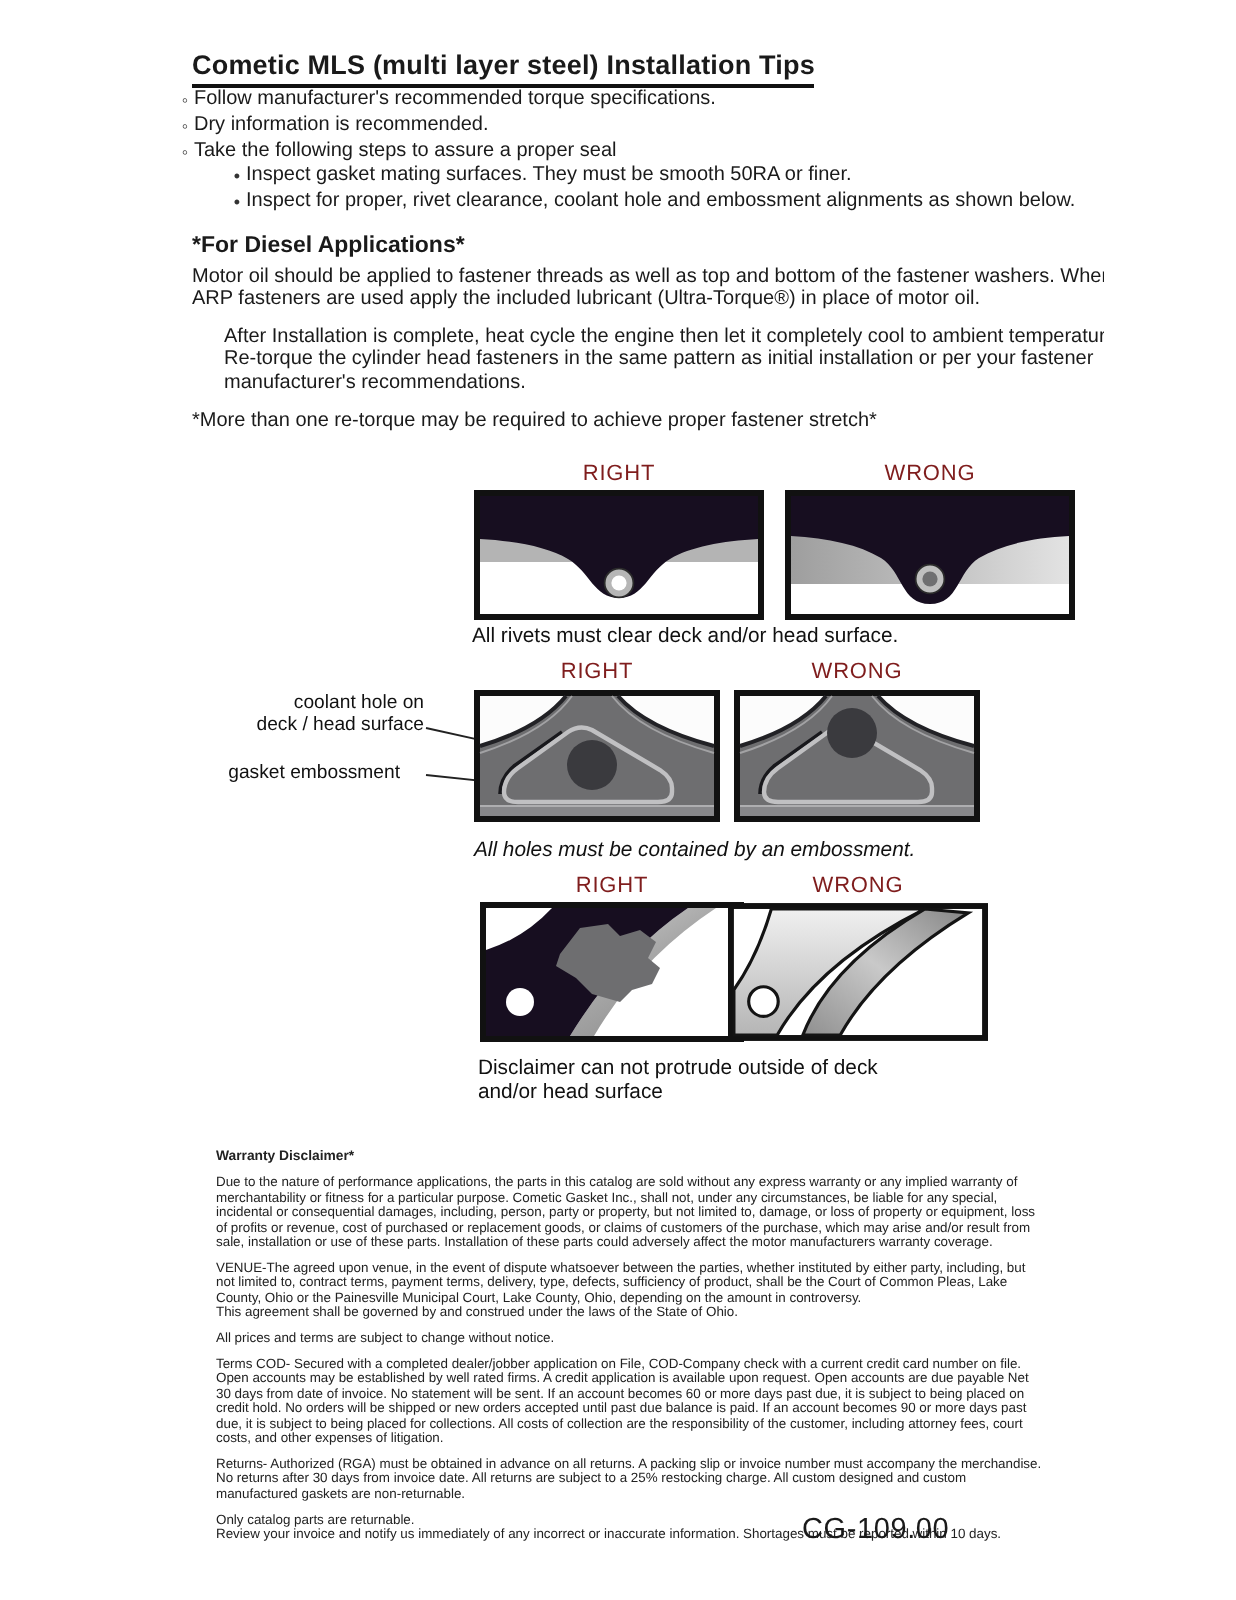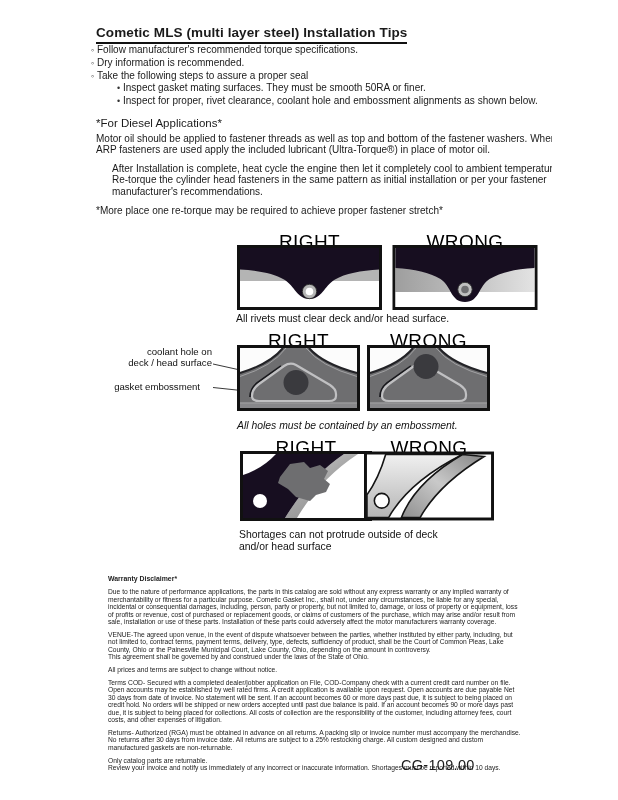"*For Diesel Applications*" .diesel-h { font-weight: normal -> bold }
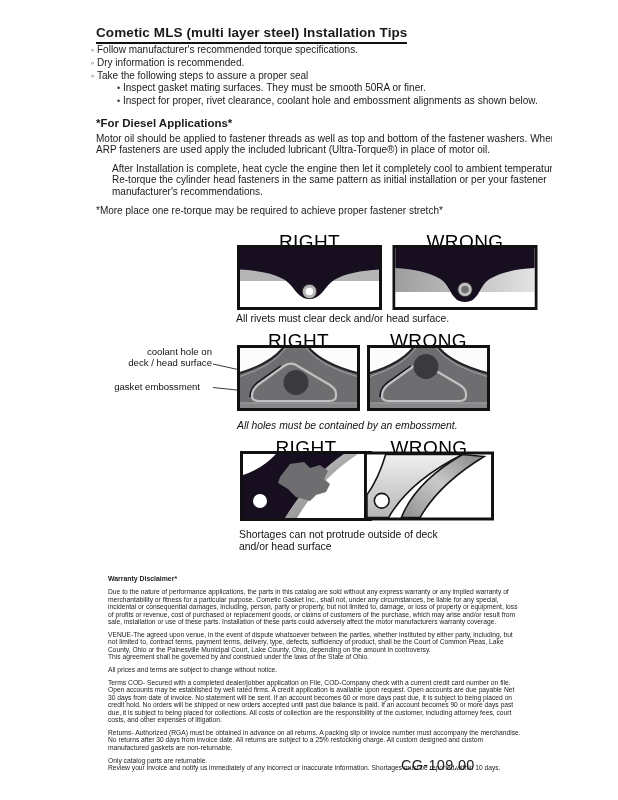"*More place one re-torque may" div.abs { text: place -> than }
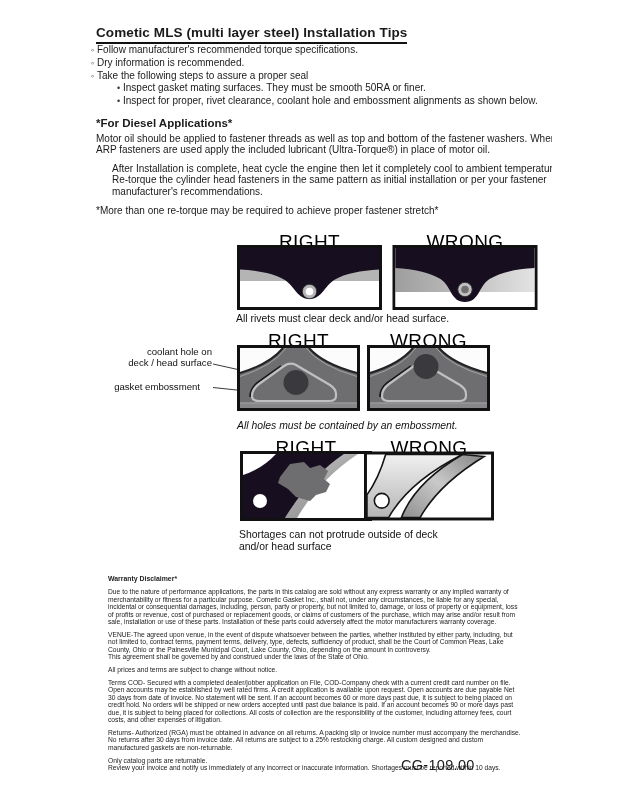"RIGHT" .pn-label { color: #000000 -> #7f1d1d; font-size: 19px -> 11px }
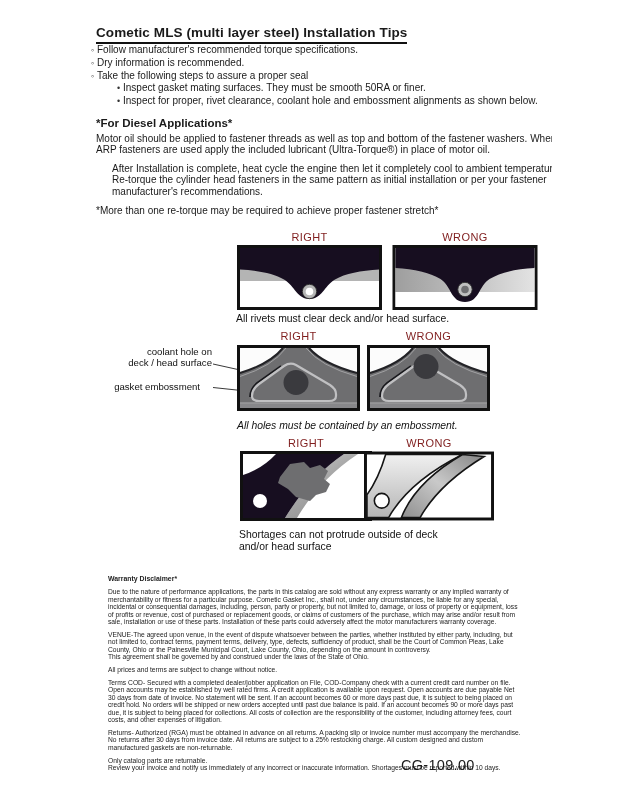"Shortages can not protrude outside" div { text: Shortages -> Disclaimer }
